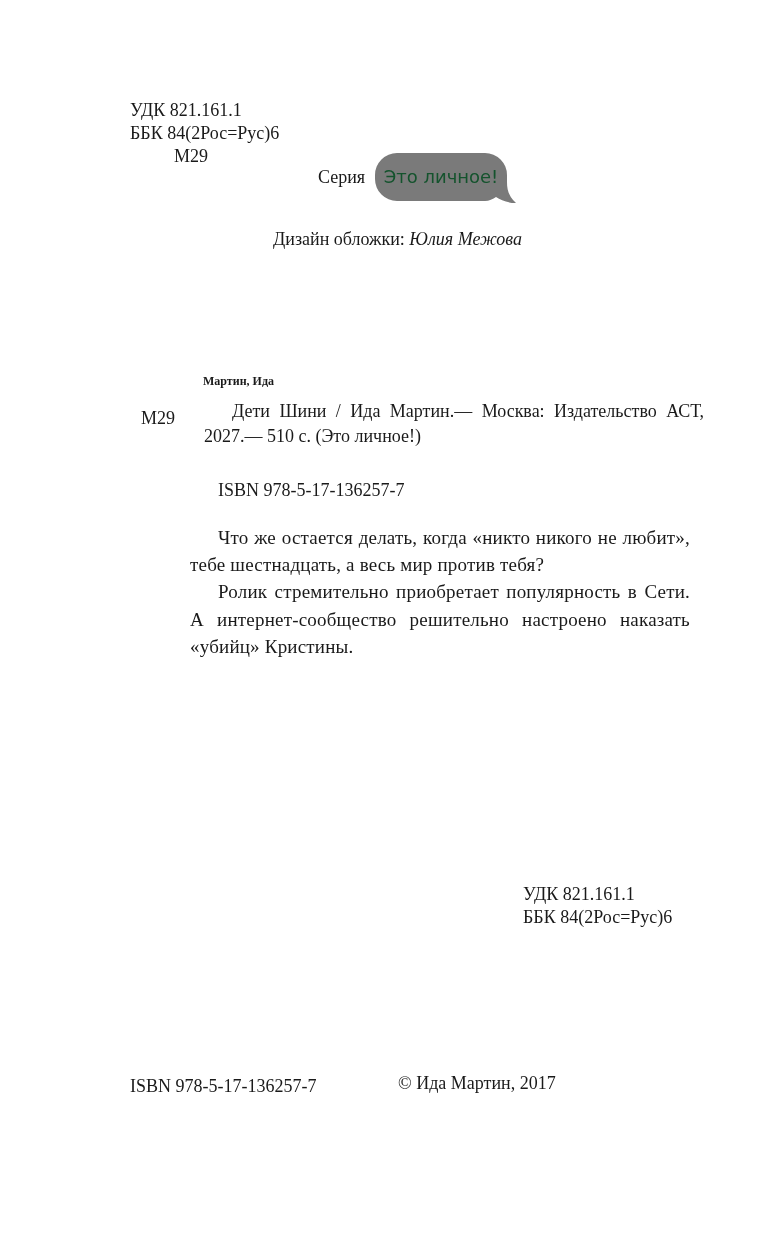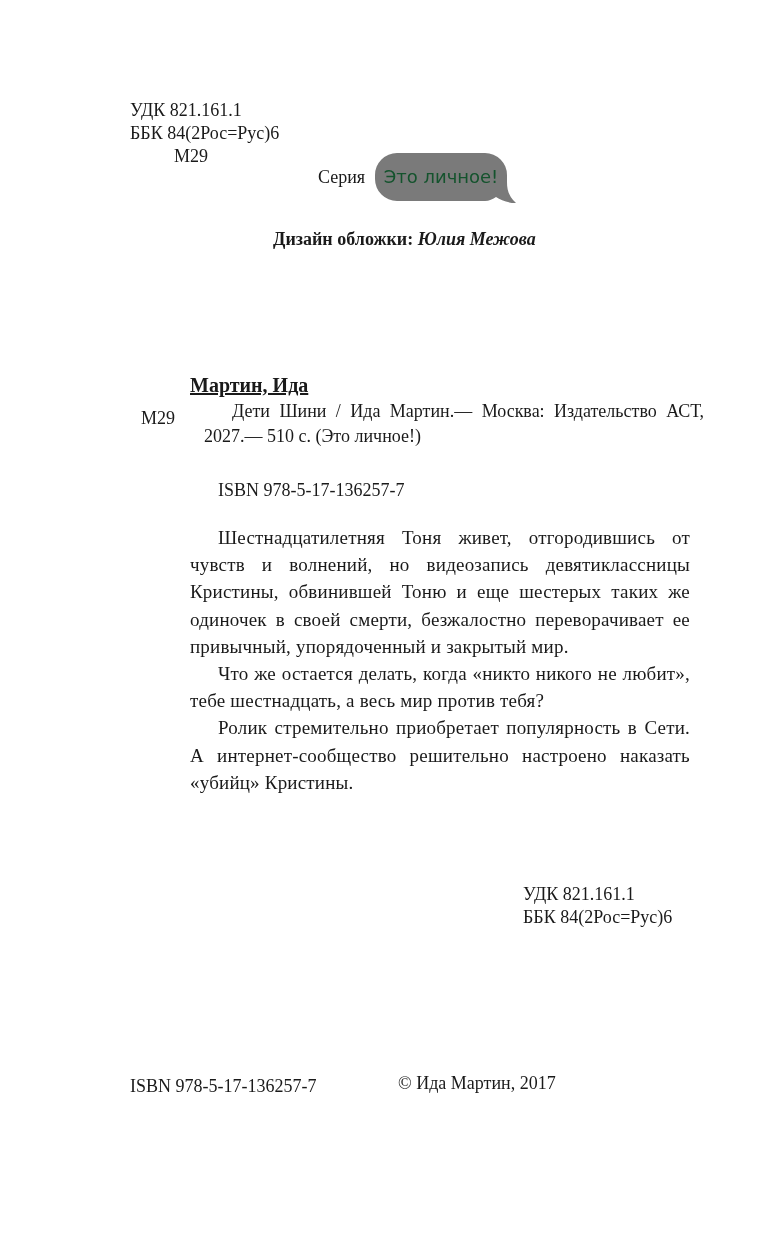"Дизайн обложки: Юлия Межова" .design { font-weight: bold -> none }
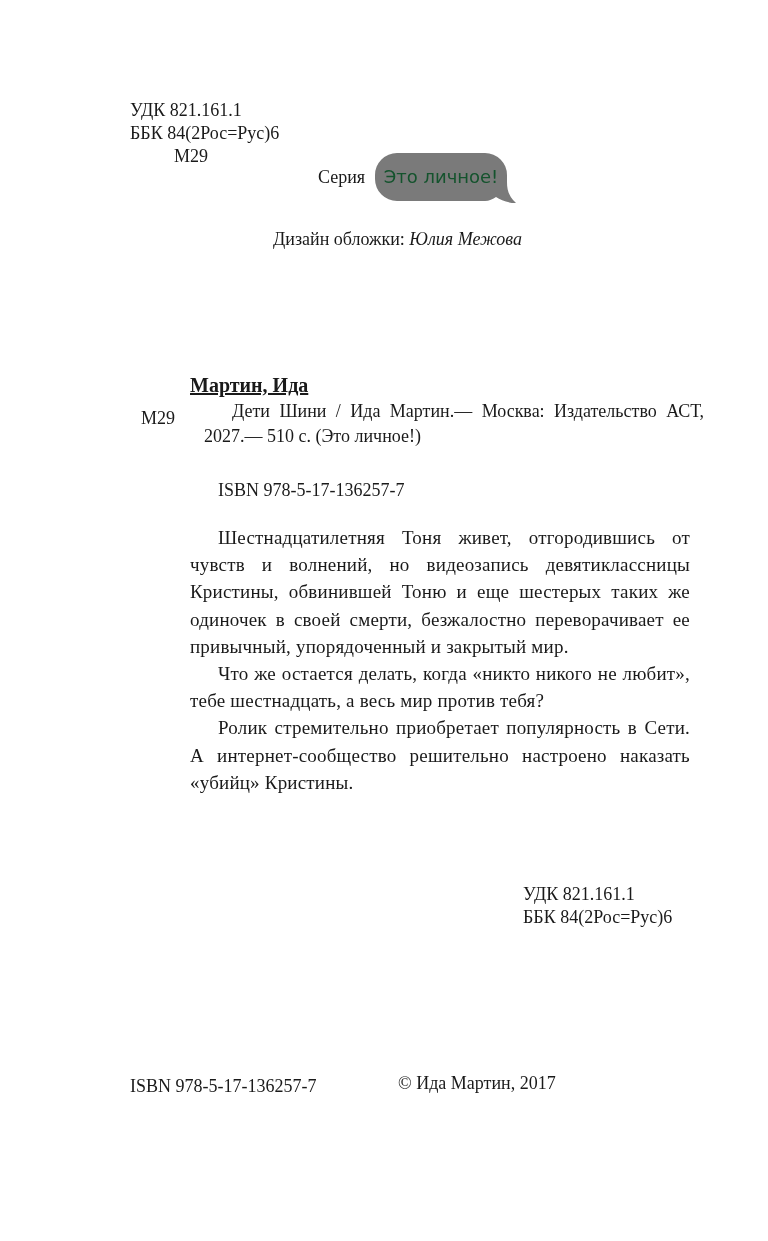"Мартин, Ида" .author { font-size: 20px -> 12px; left: 190px -> 203px; text-decoration: underline -> none }
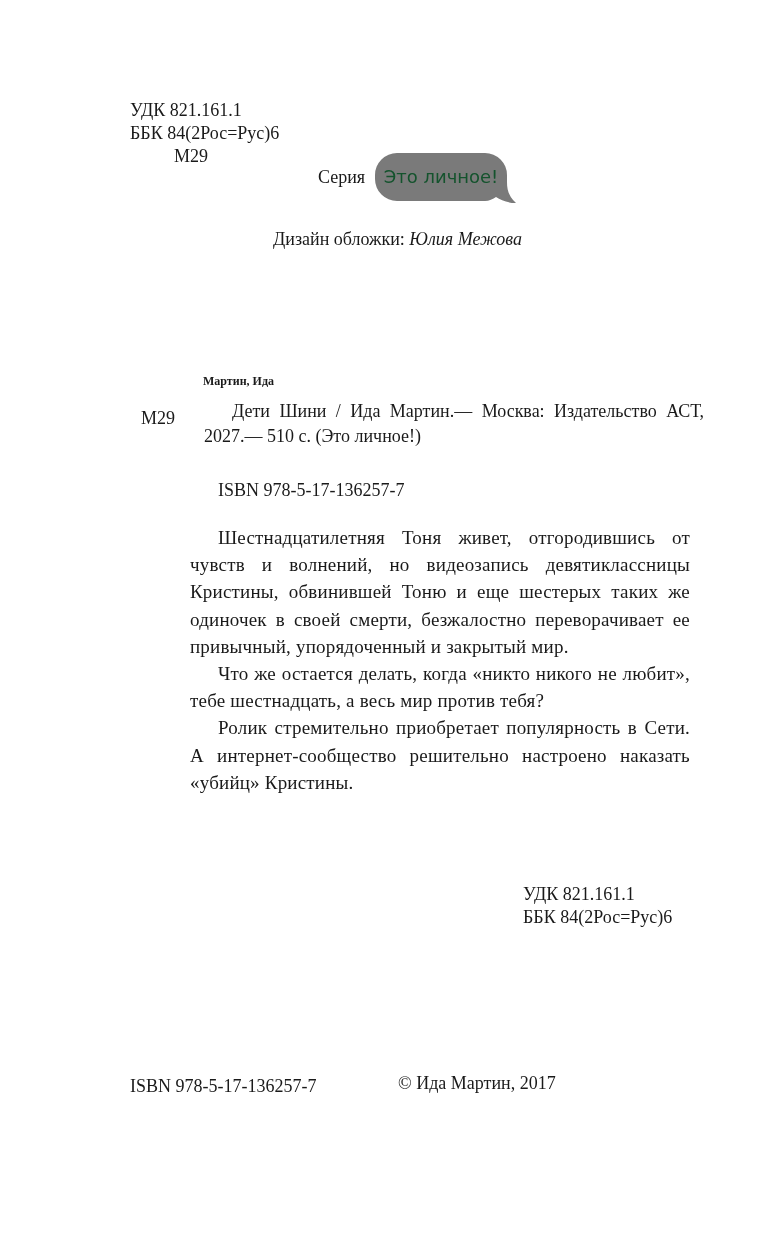"Шестнадцатилетняя Тоня живет," p { html: <p>Шестнадцатилетняя Тоня живет, отгородившись от чувств и волнений, но видеозапись девятиклассницы Кристины, обвинившей Тоню и еще шестерых таких же одиночек в своей смерти, безжалостно переворачивает ее привычный, упорядоченный и закрытый мир.</p> -> none }
